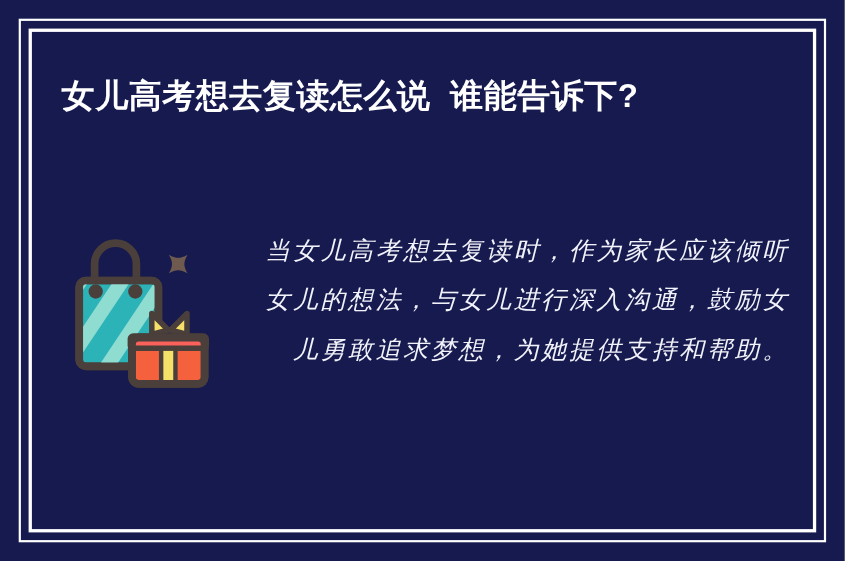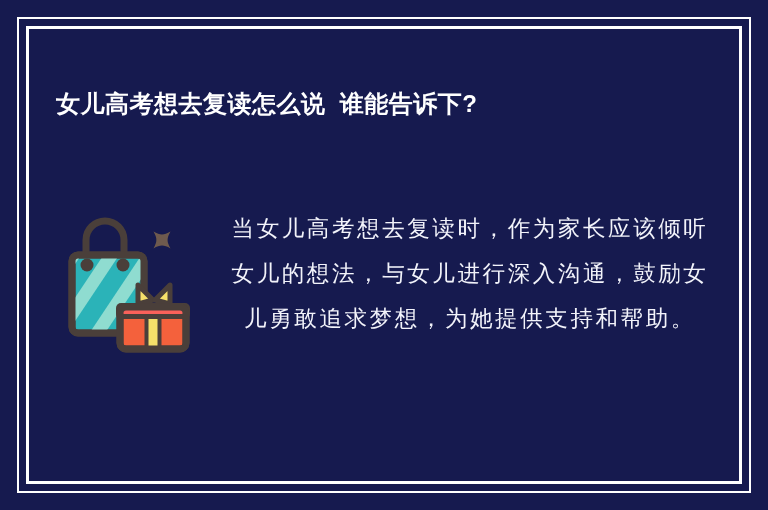"女儿高考想去复读怎么说 谁能告诉下?" .title { font-size: 24px -> 30px; top: 64px -> 44px }
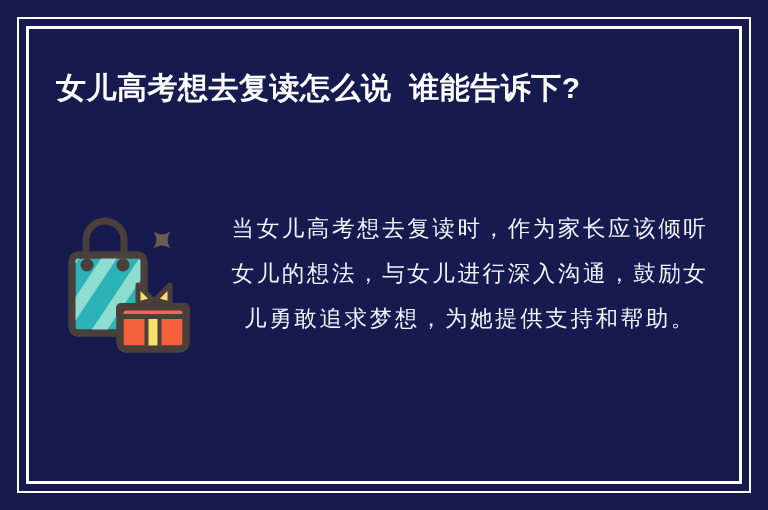"当女儿高考想去复读时，作为家长应该倾听女儿的想法，与女儿进行深入沟通，鼓励女儿勇" .body-text { font-style: none -> italic; text-align: center -> right }
